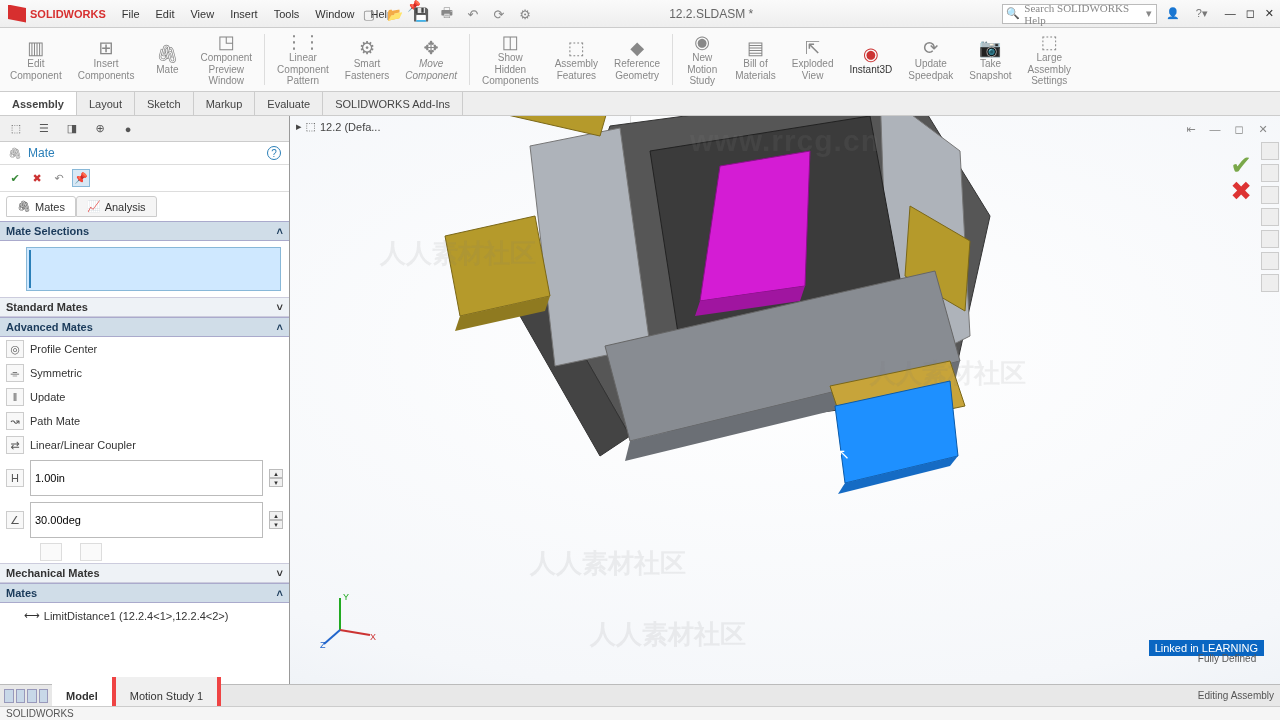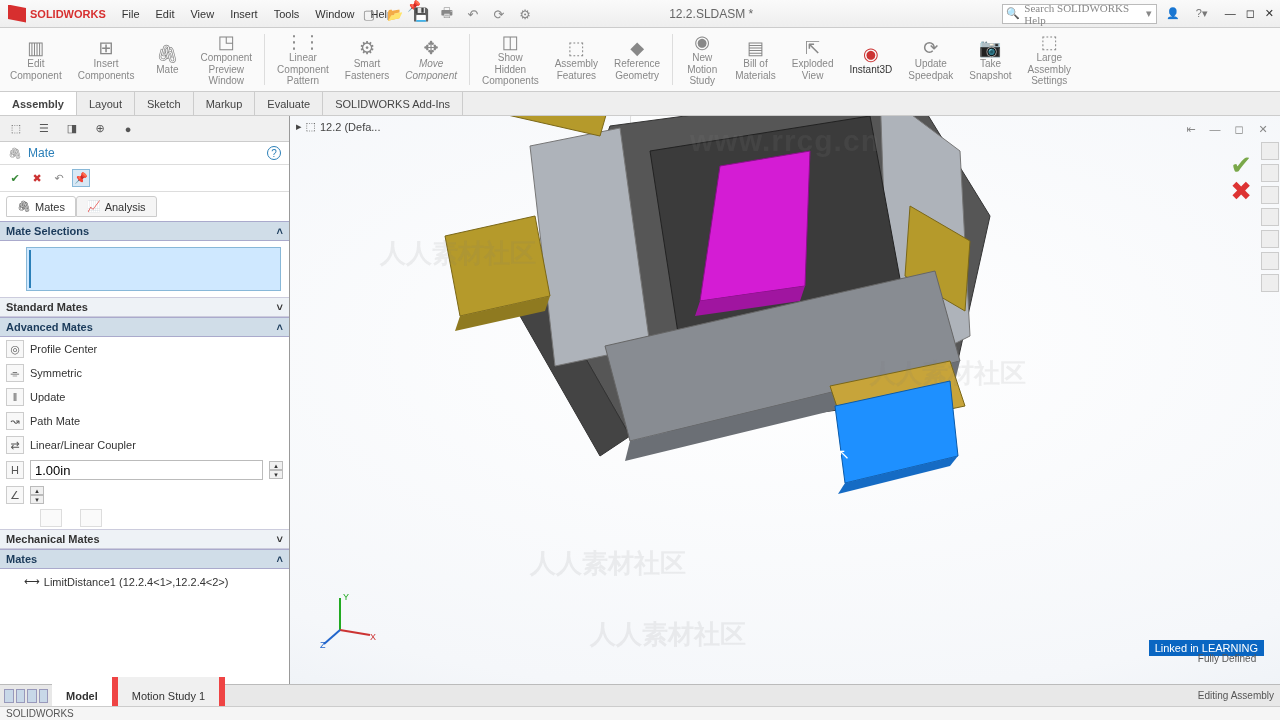"1.00in" .row input { font-size: 13px -> 11px; height: 20px -> 36px }
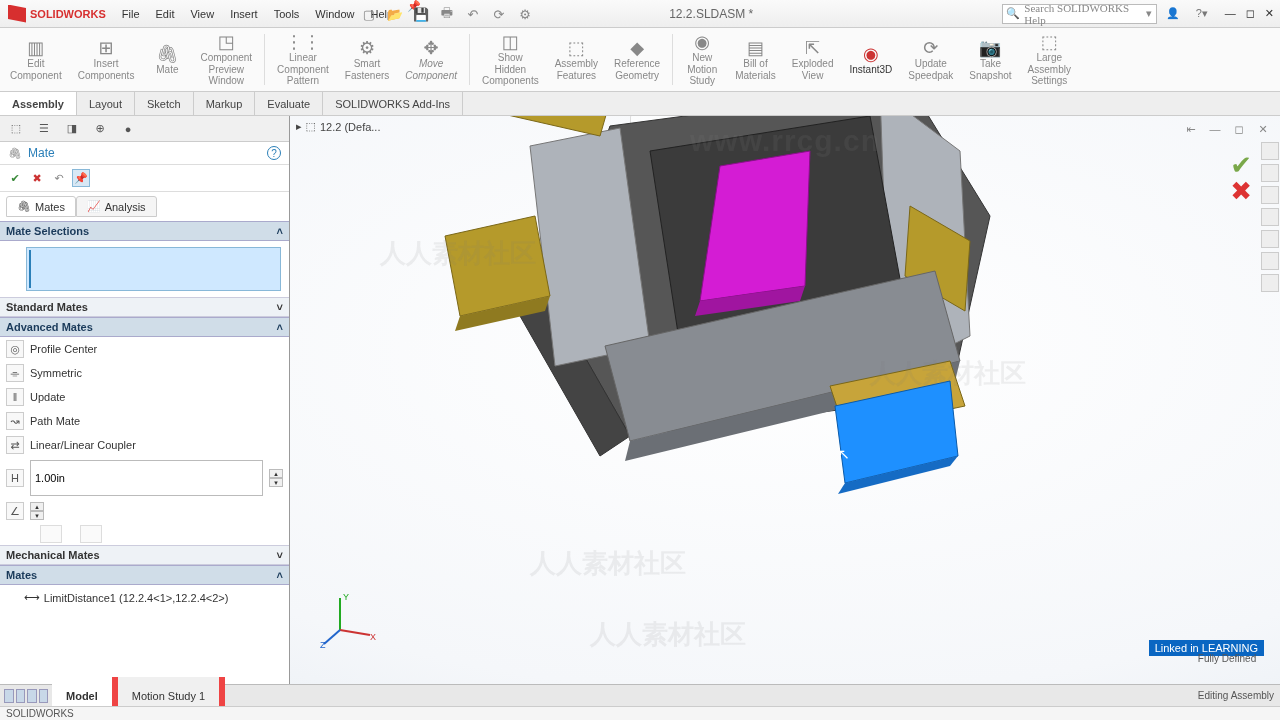"30.00deg" input { html: none -> <input> }
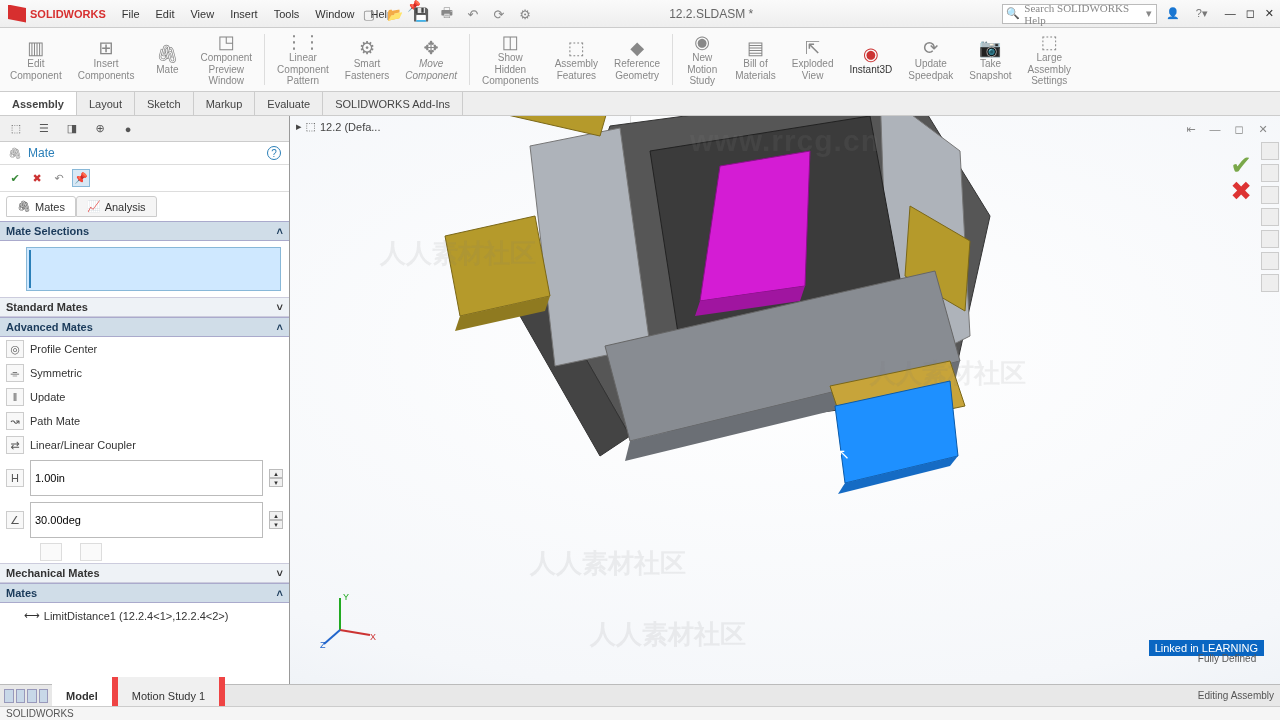"Model" .btab { border-right: 6px solid #ef4444 -> 4px solid #ef4444 }
